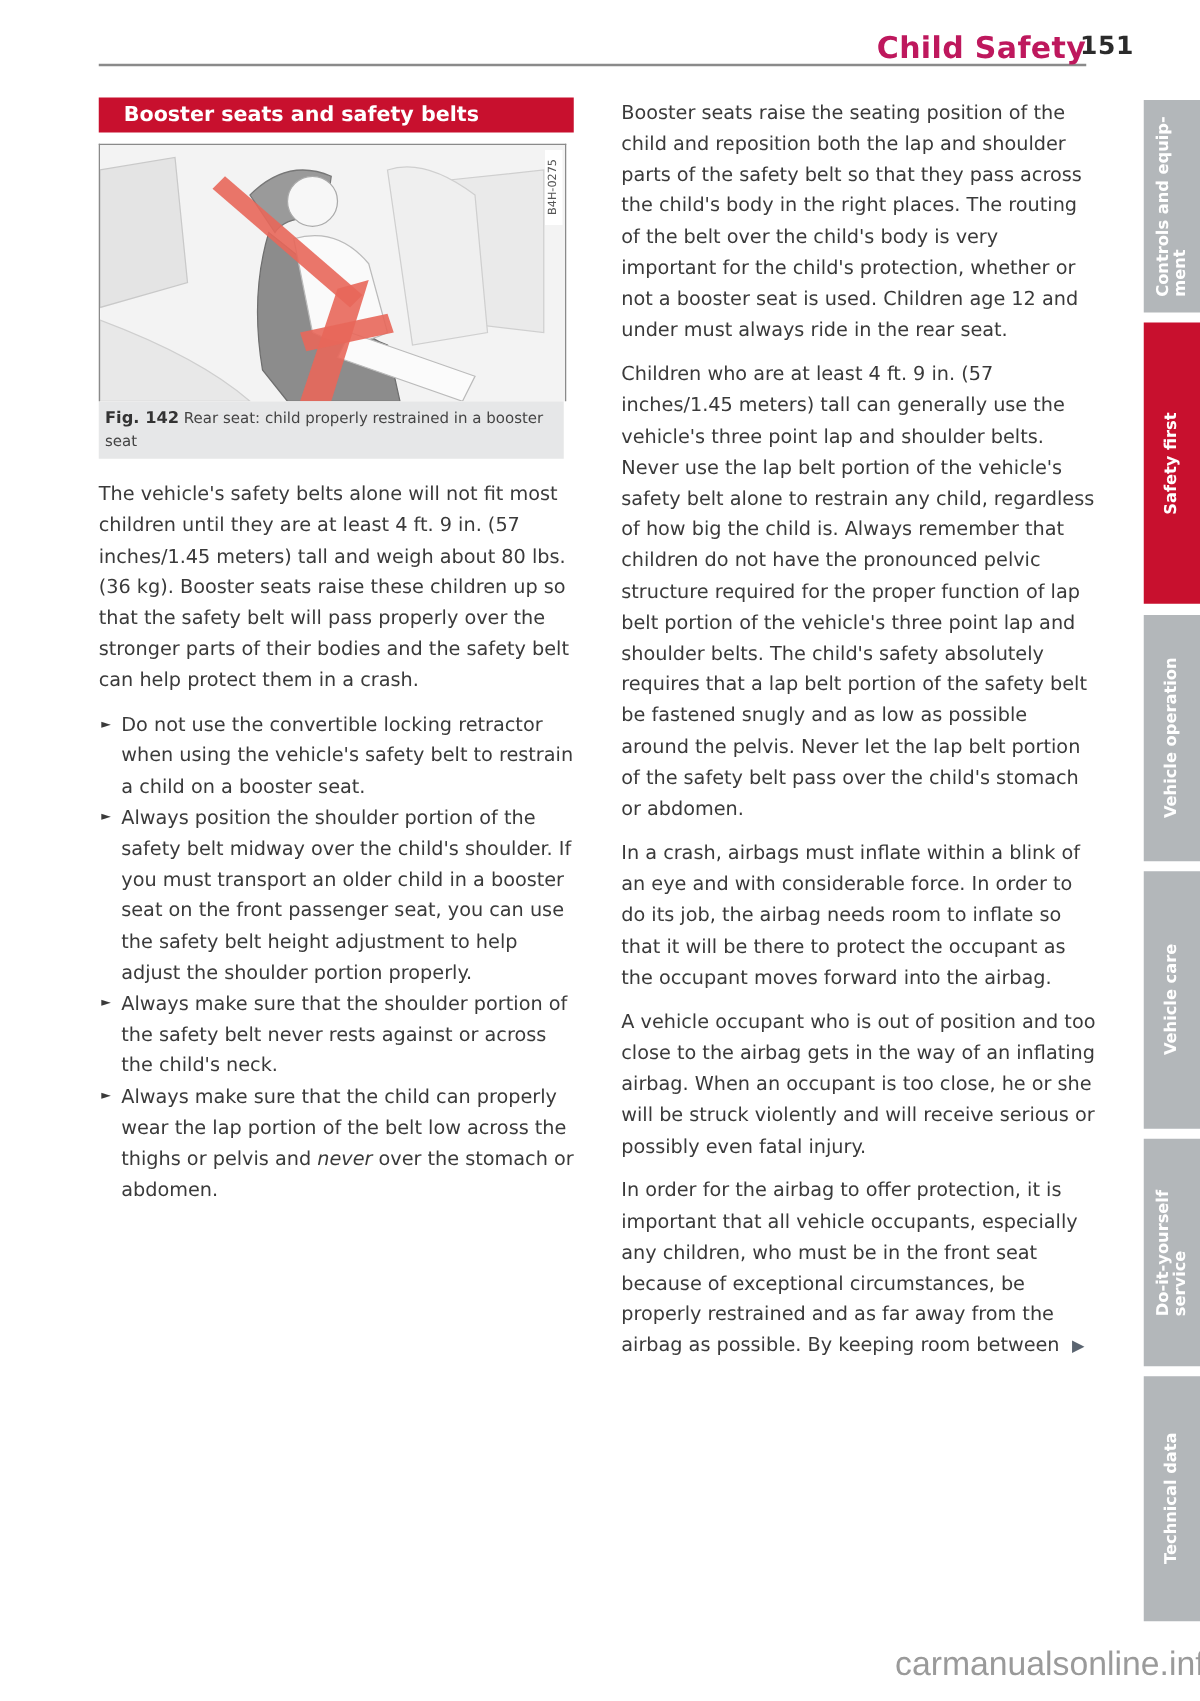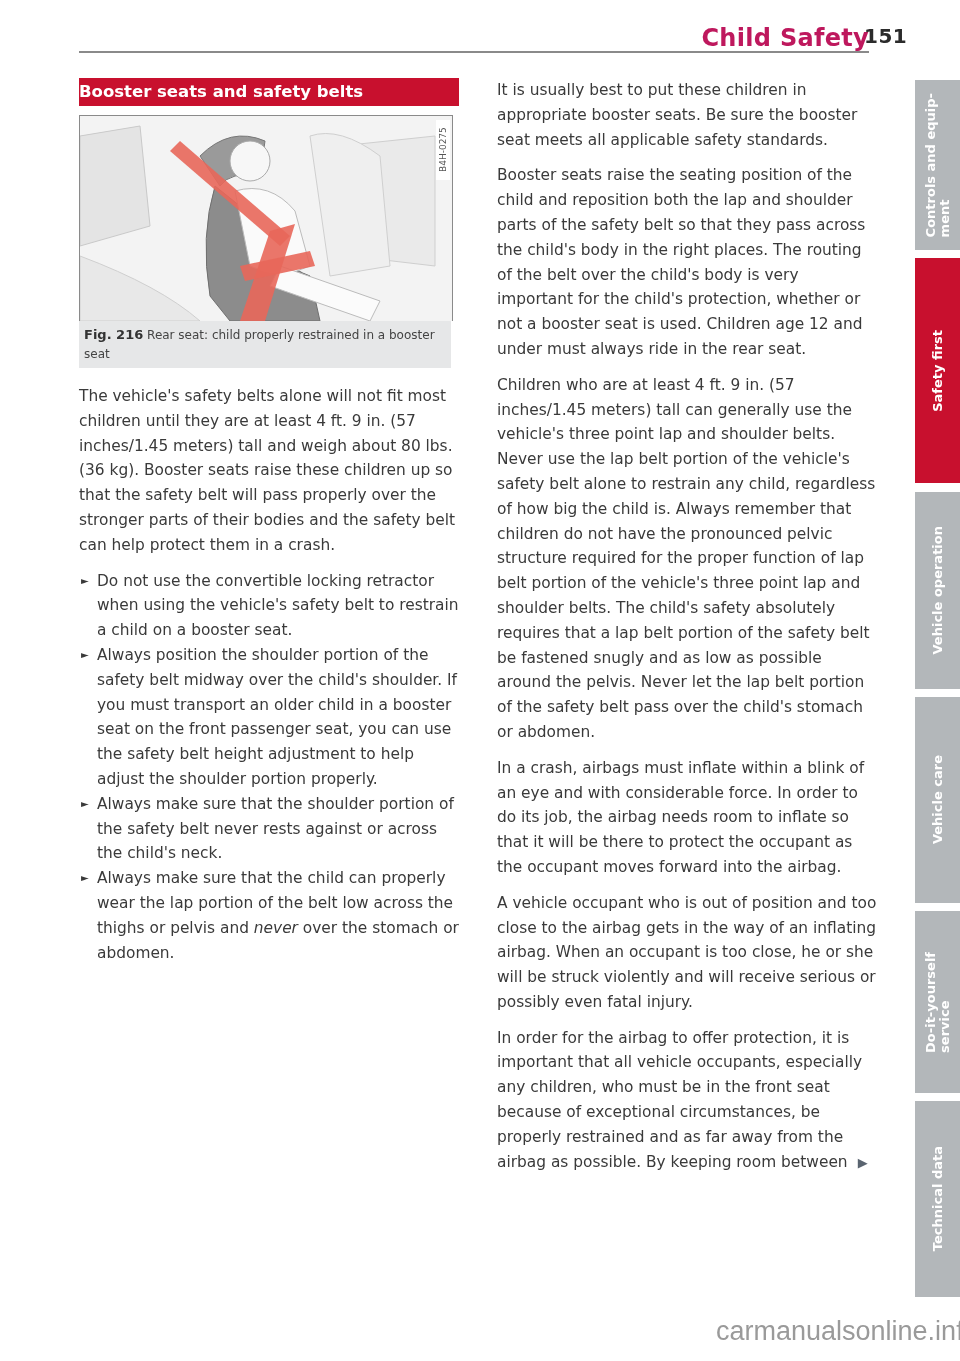"Booster seats and safety belts" .section-heading { padding-left: 0 -> 20px }
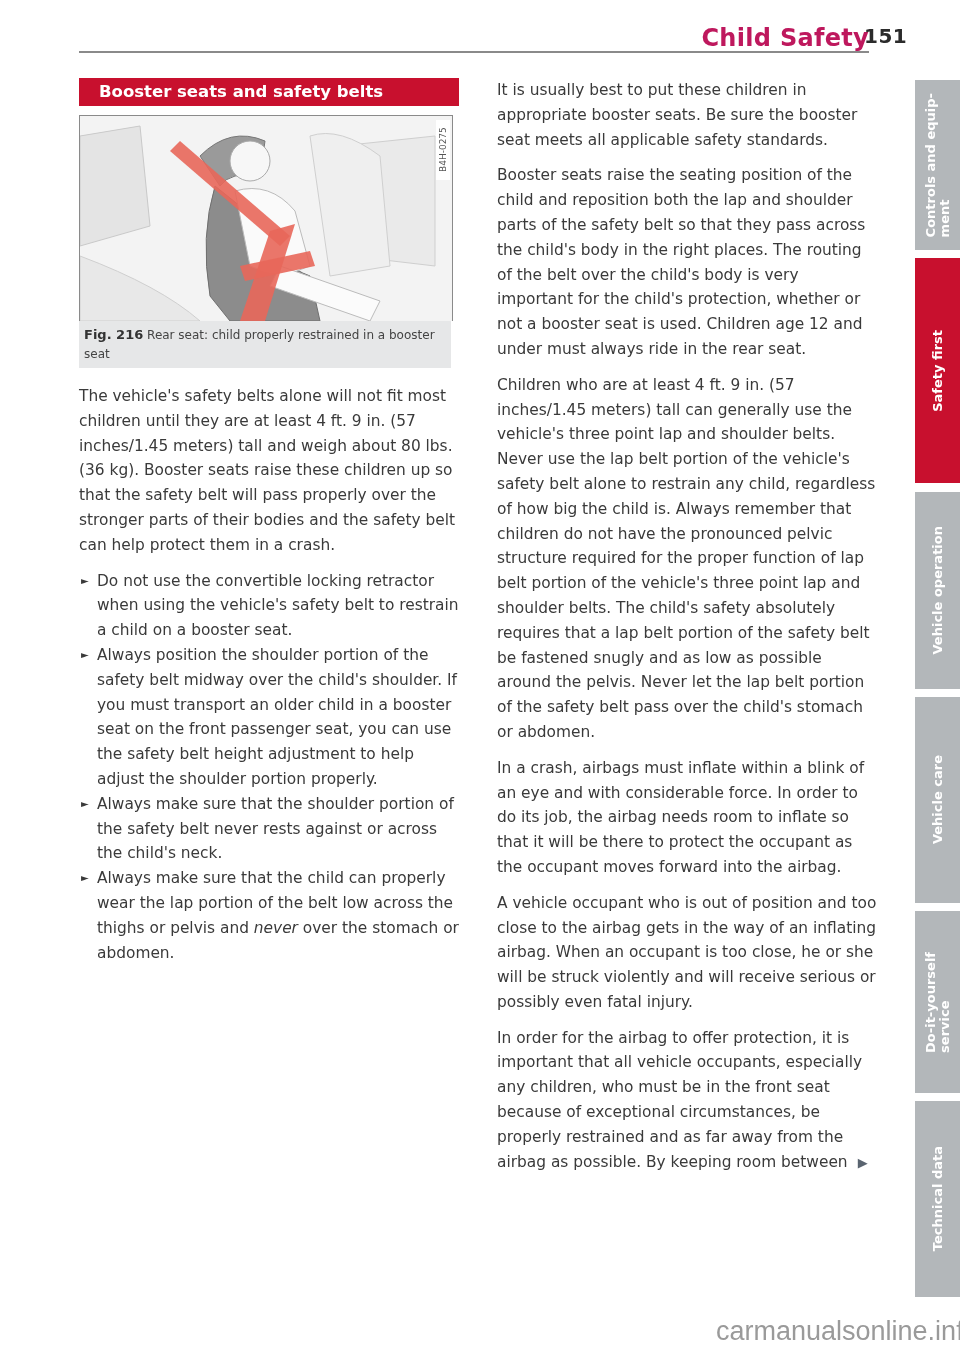"It is usually best to" p { html: <p>It is usually best to put these children in appropriate booster seats. Be sure the booster seat meets all applicable safety standards.</p> -> none }
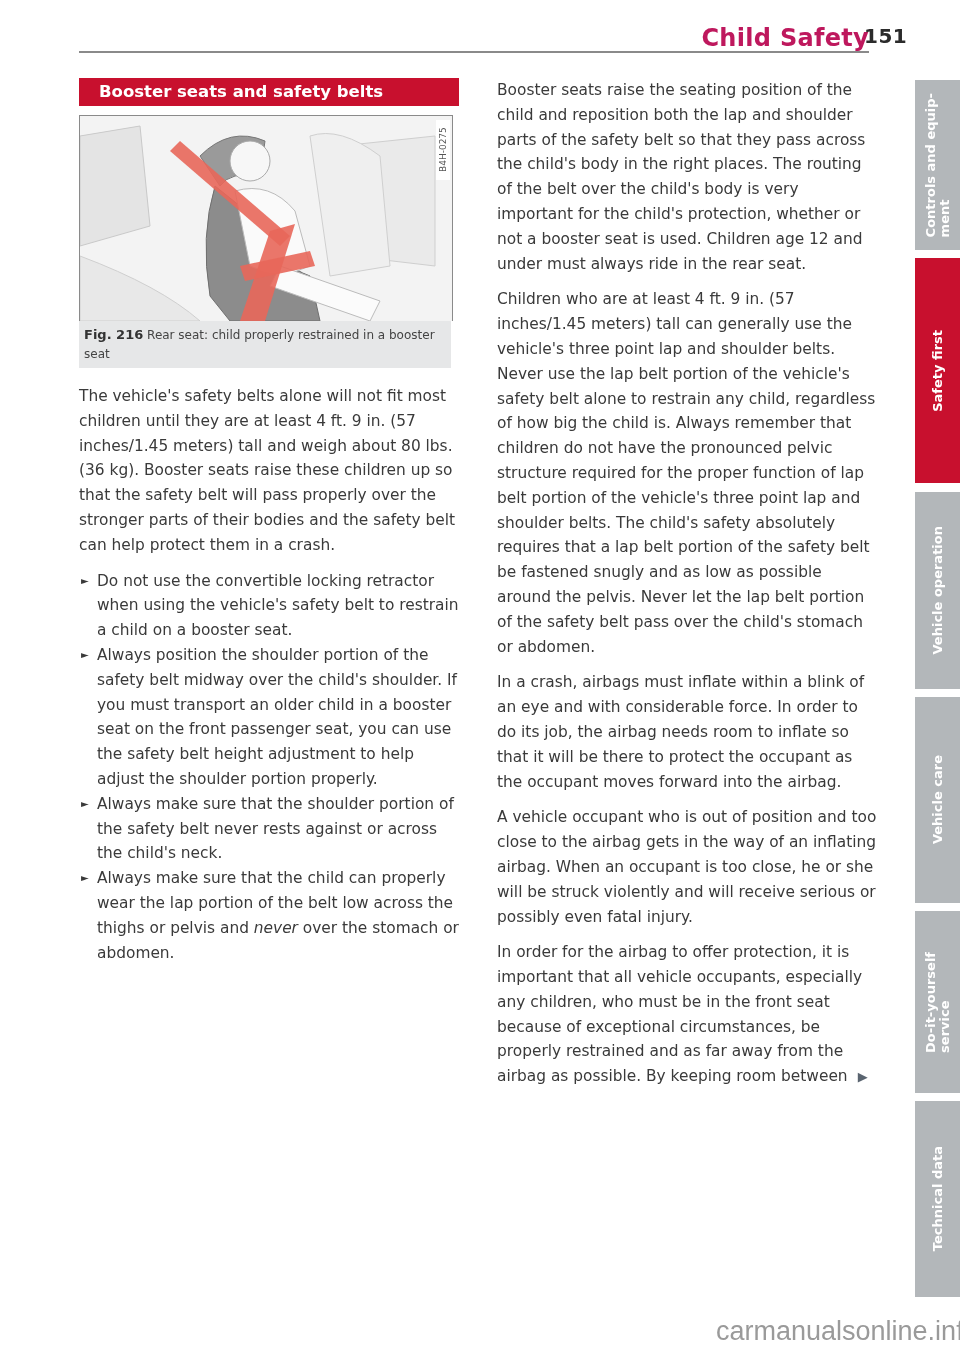"Fig. 216" b { text: 216 -> 142 }
